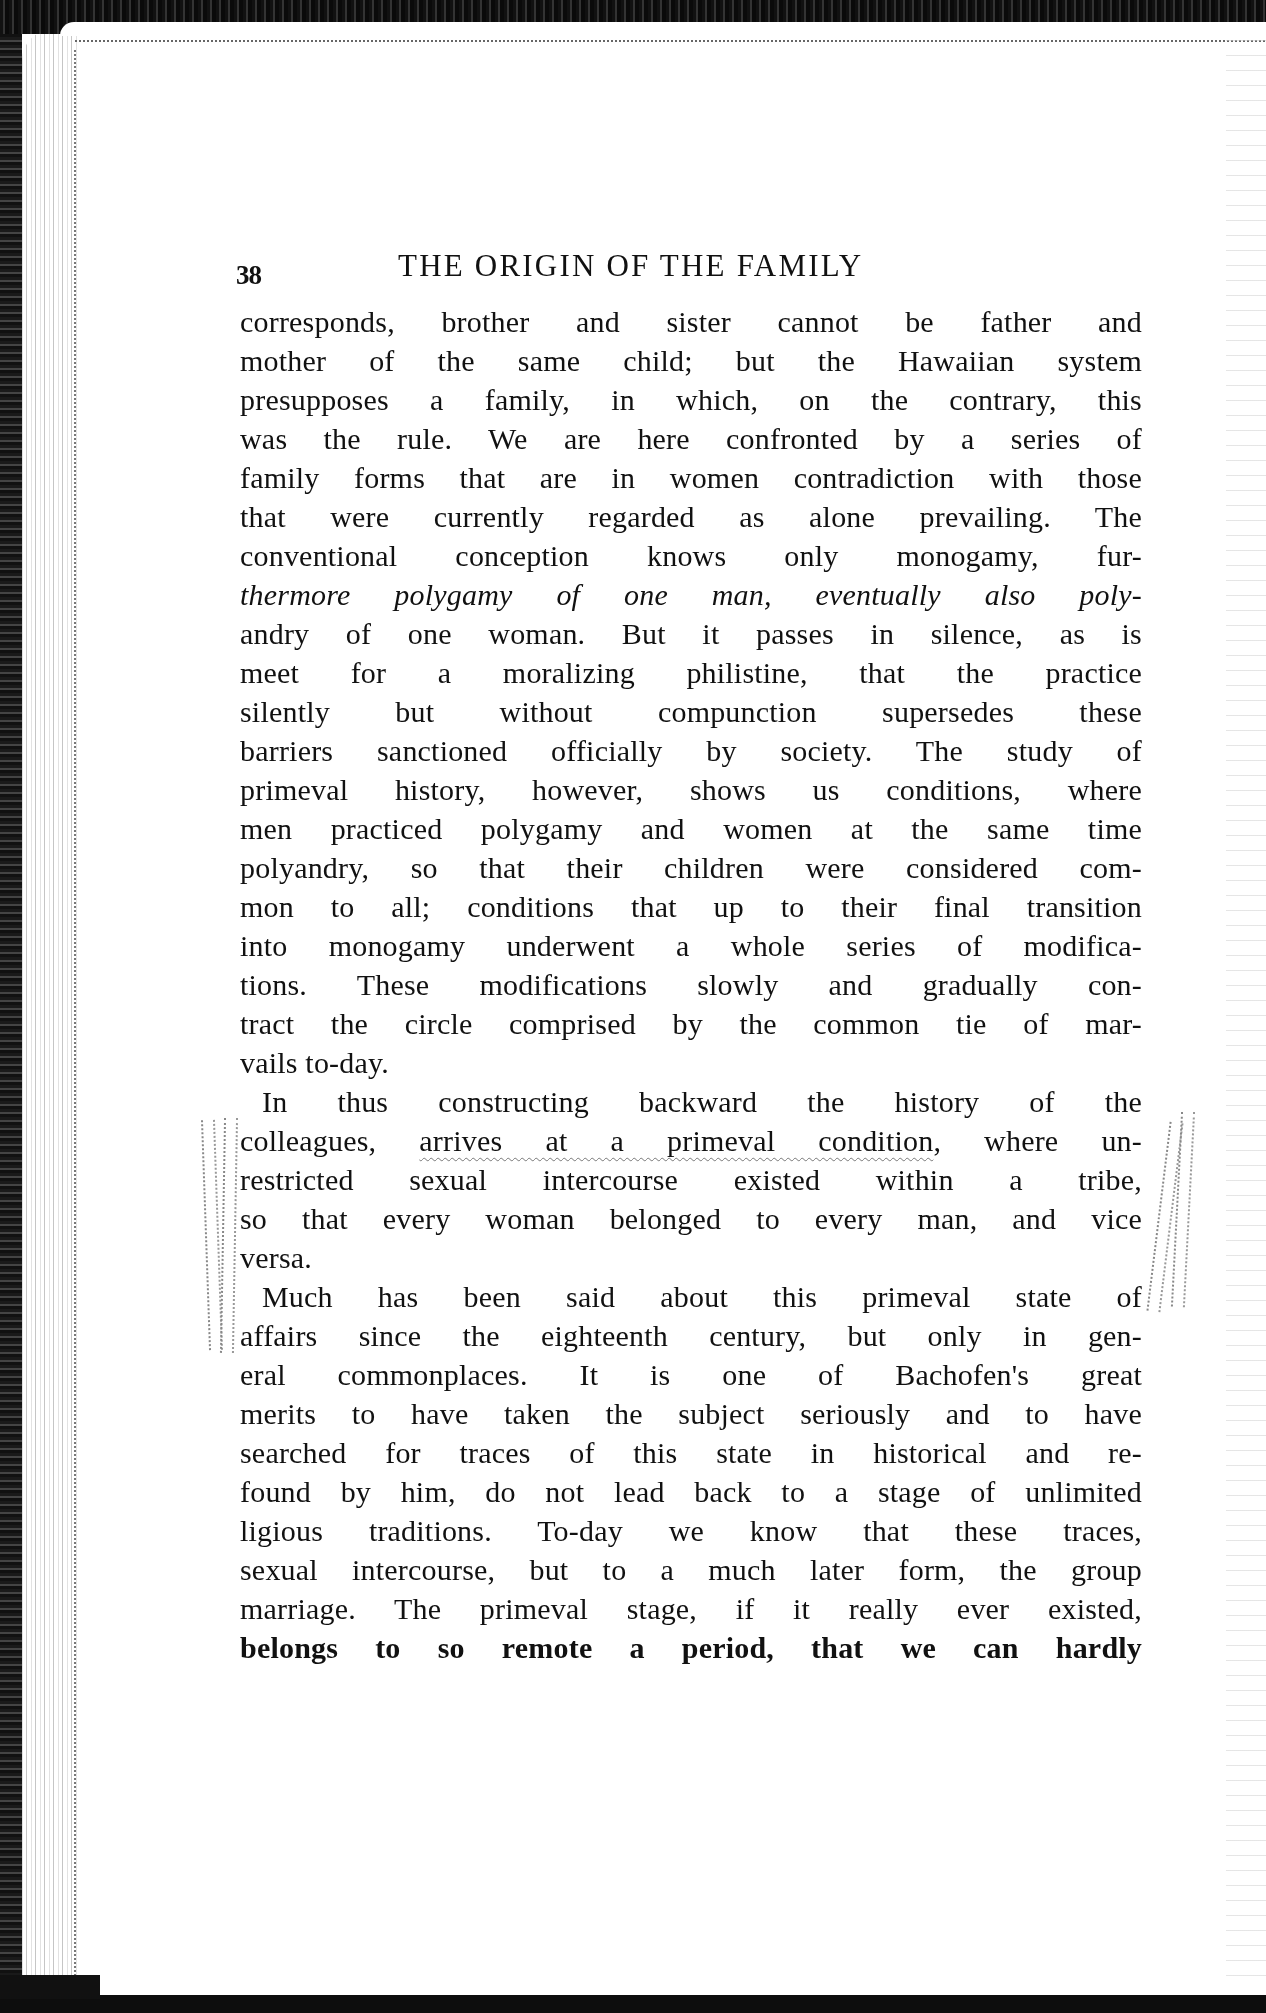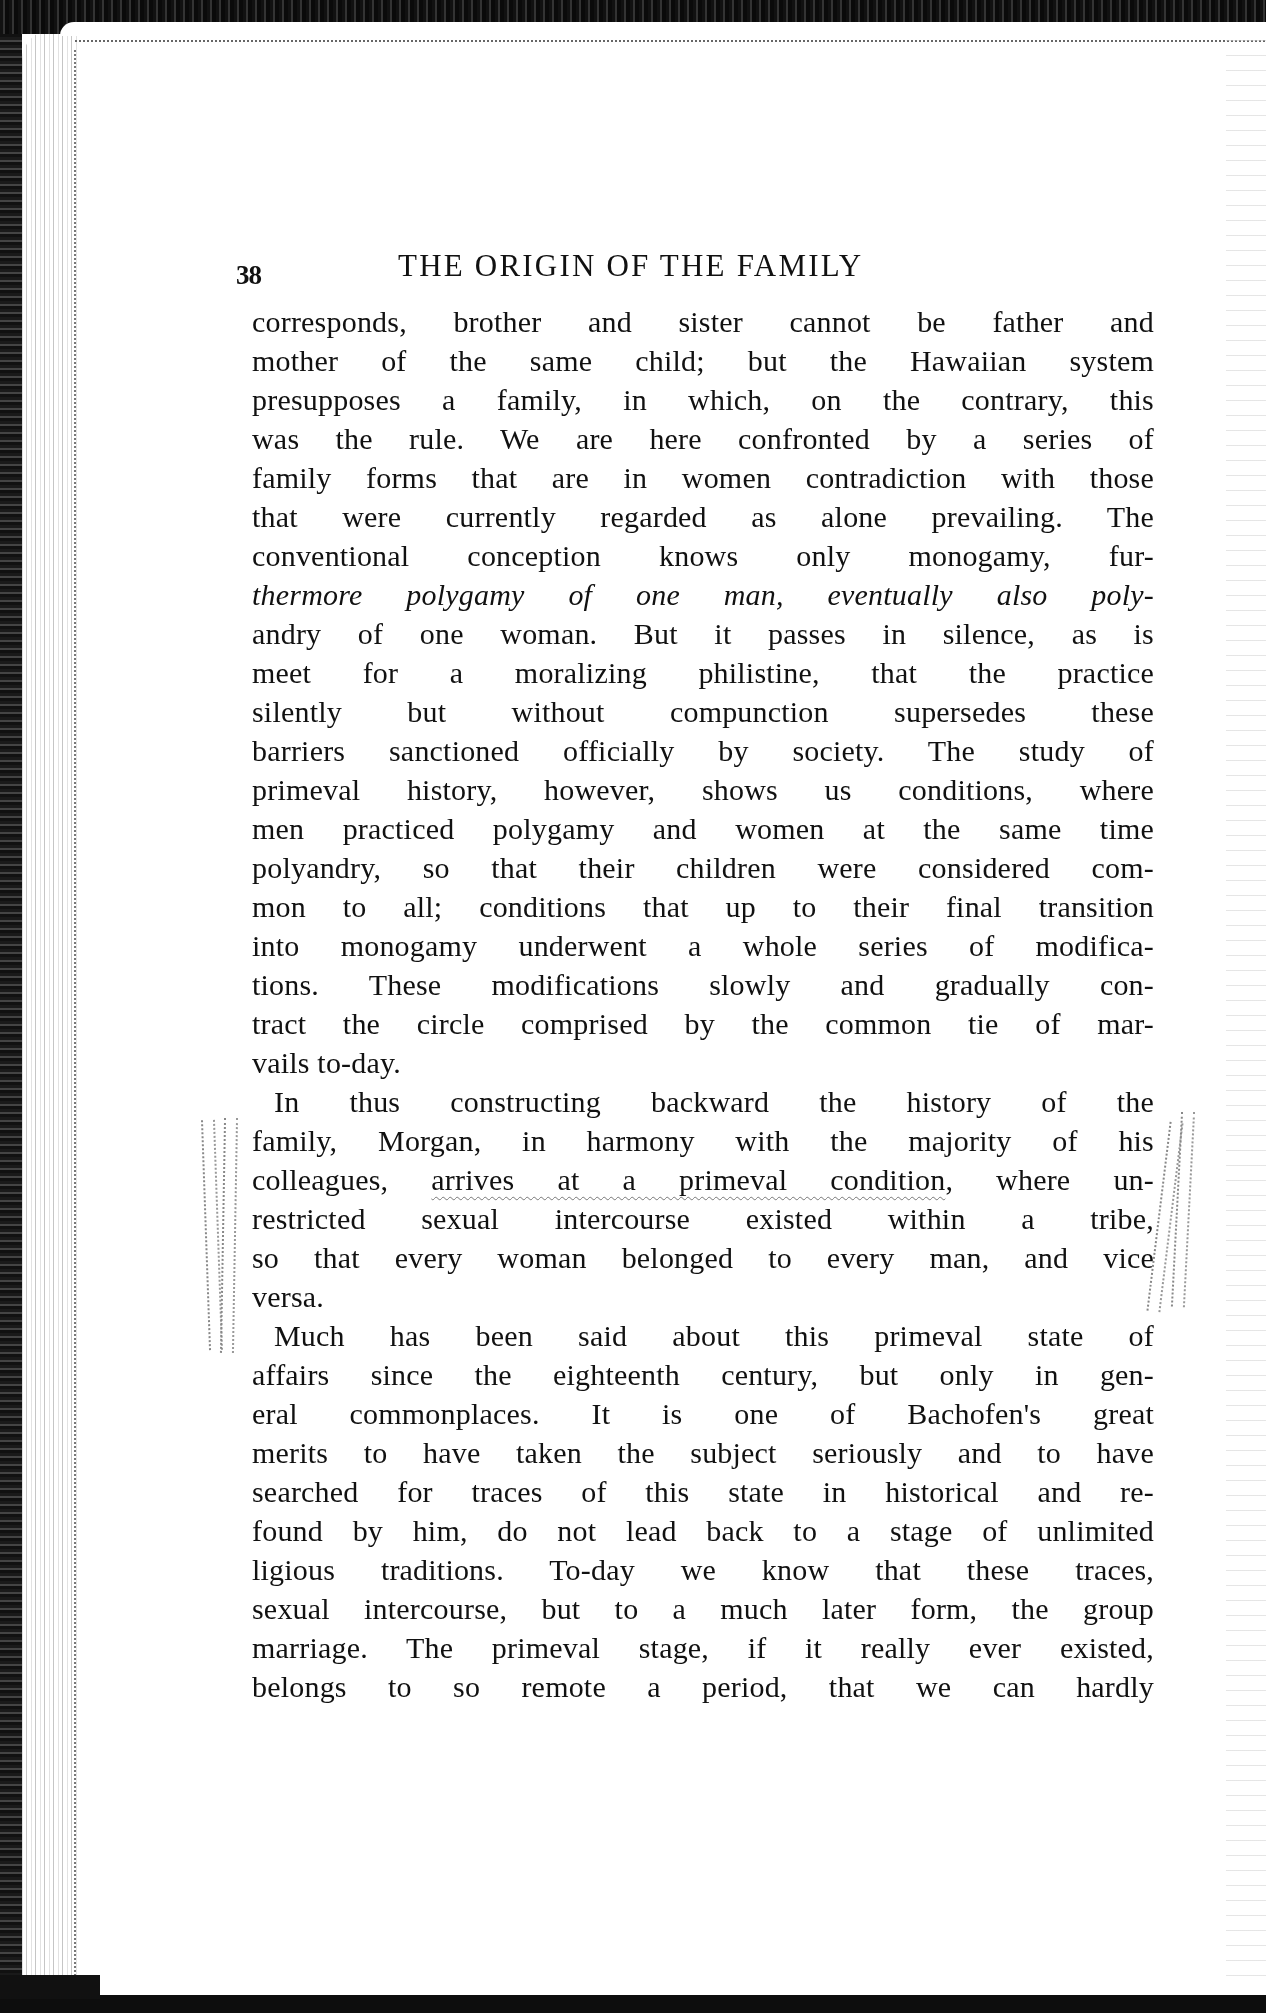"corresponds, brother and sister cannot" .text-block { left: 252px -> 240px }
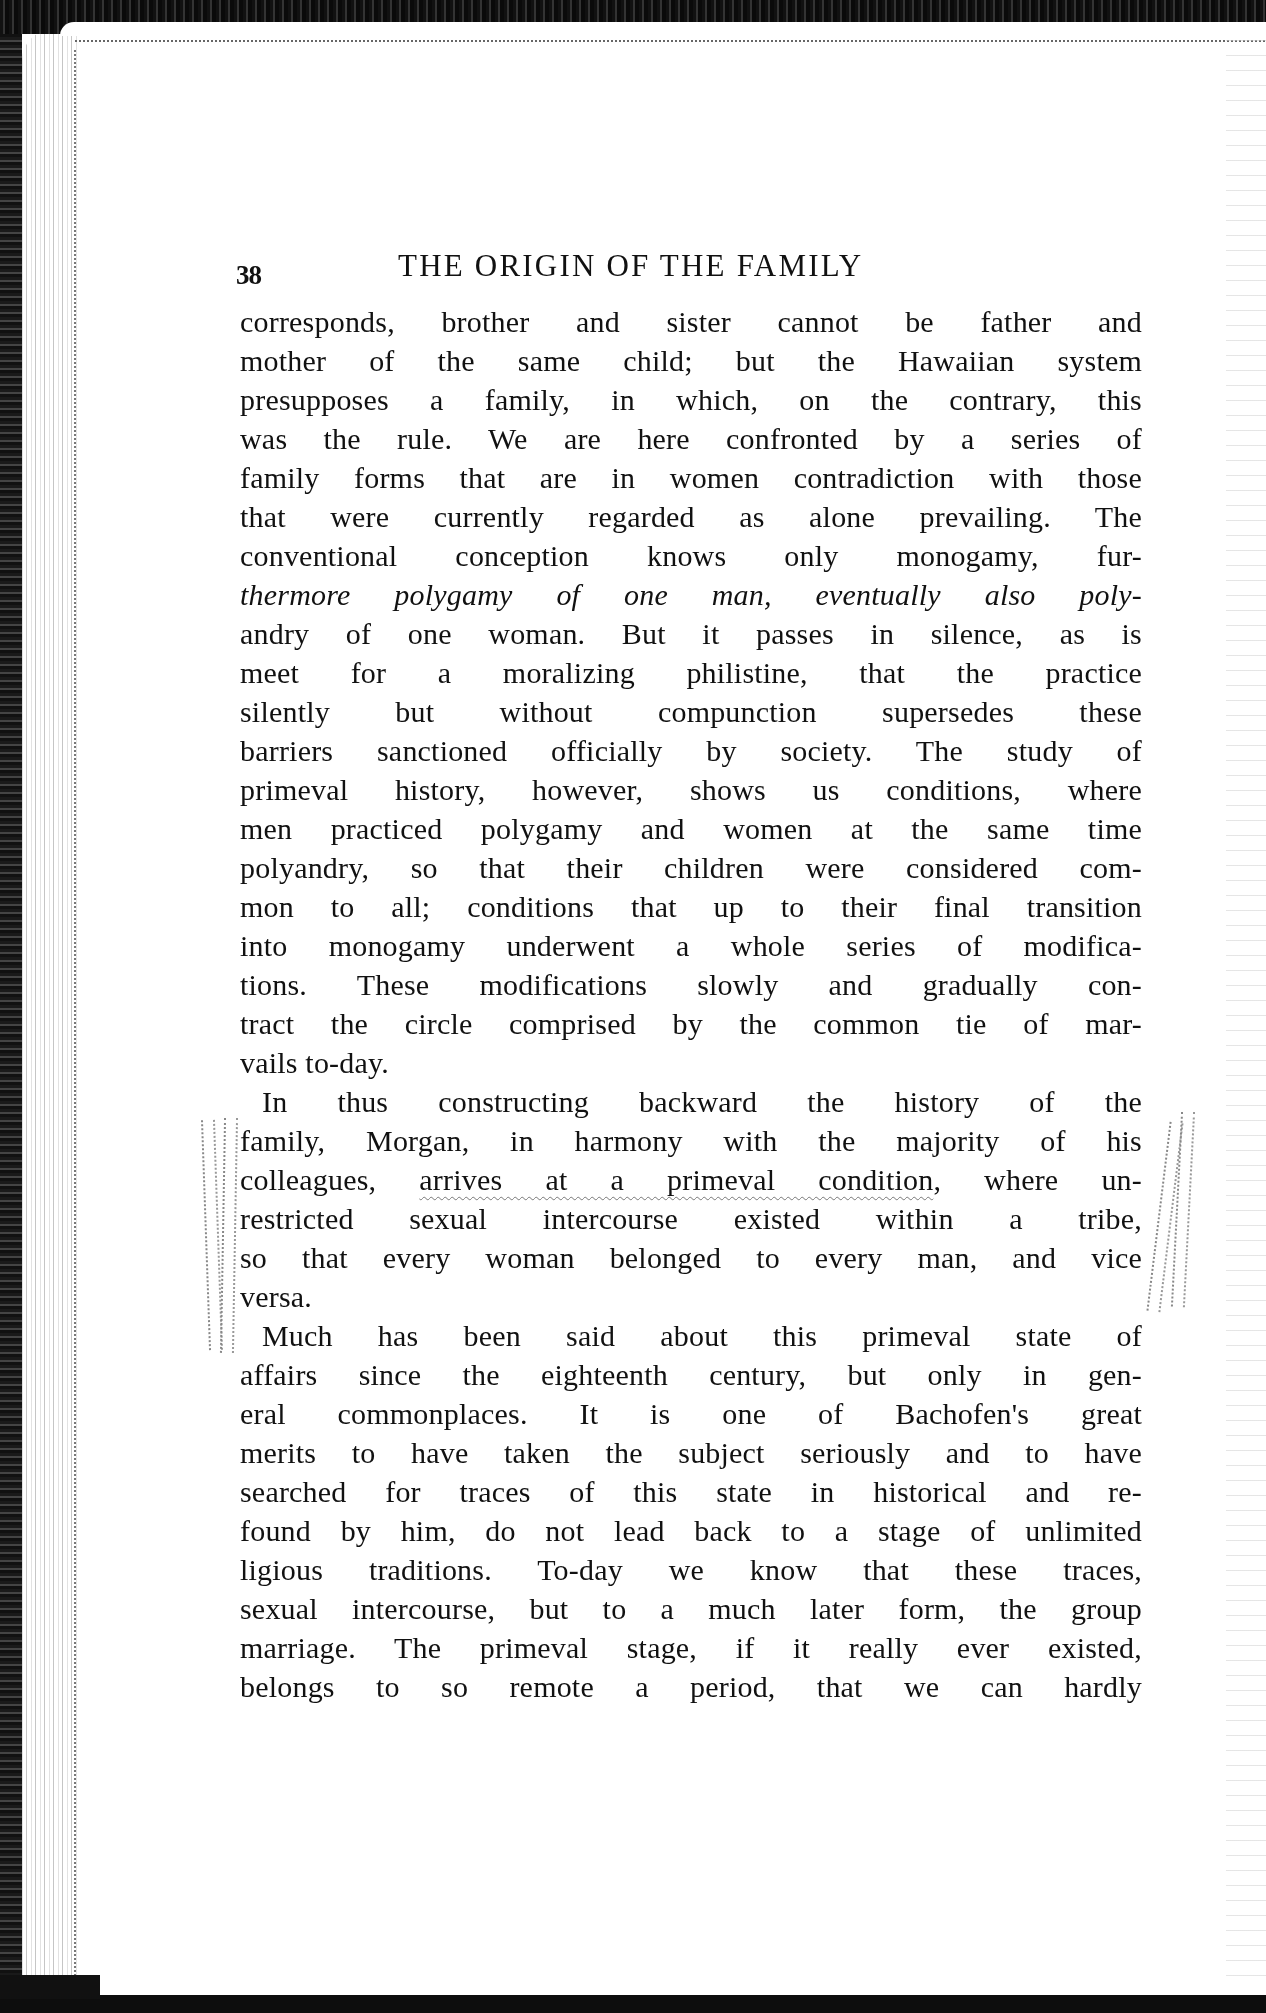"family, Morgan, in harmony with" div.line { html: <div>family, Morgan, in harmony with the majority of his</div> -> none }
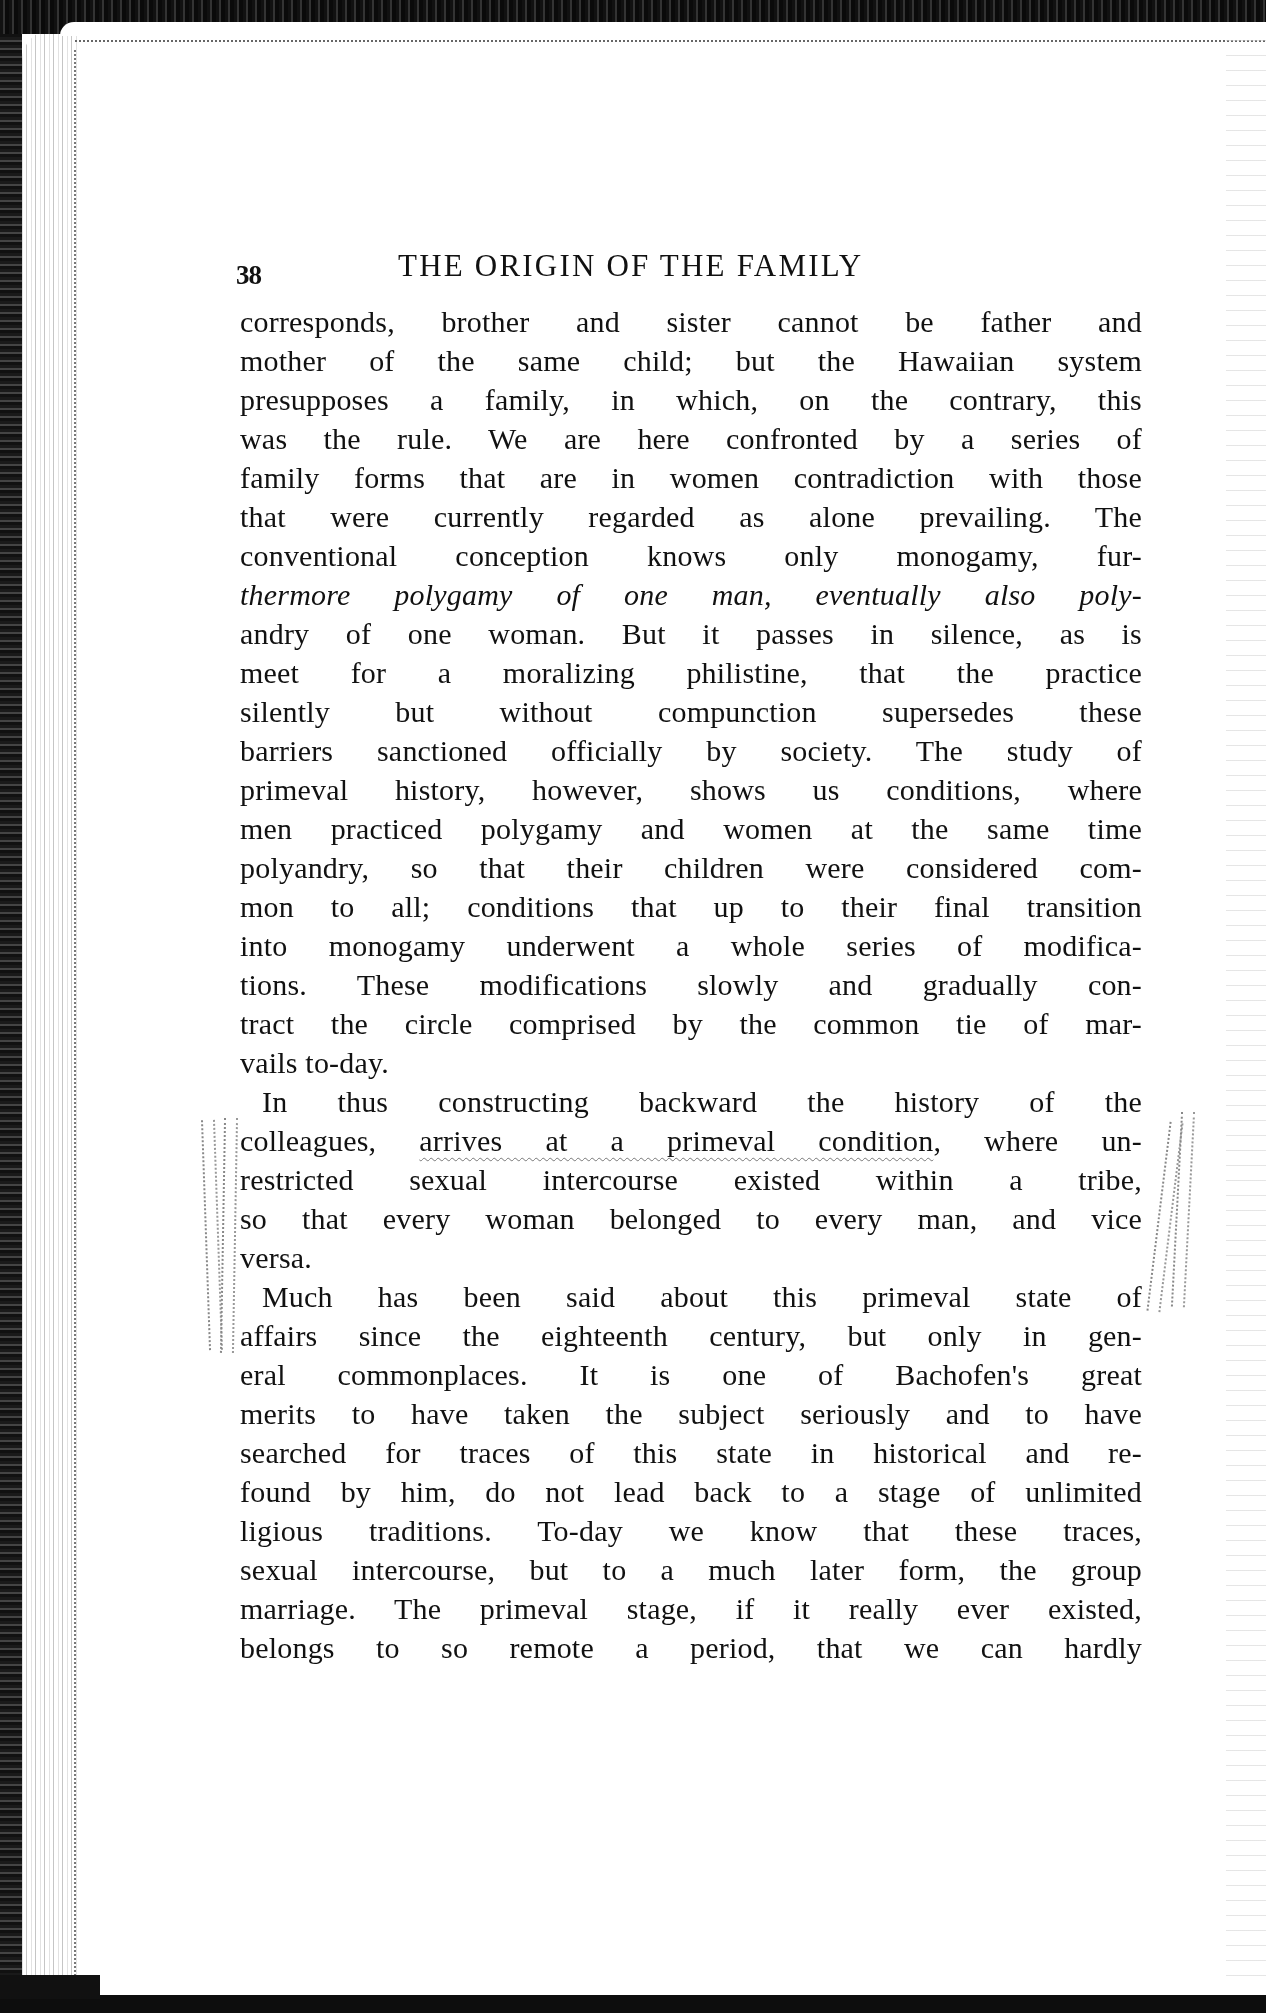"belongs to so remote a" .line.boldish { font-weight: normal -> bold }
